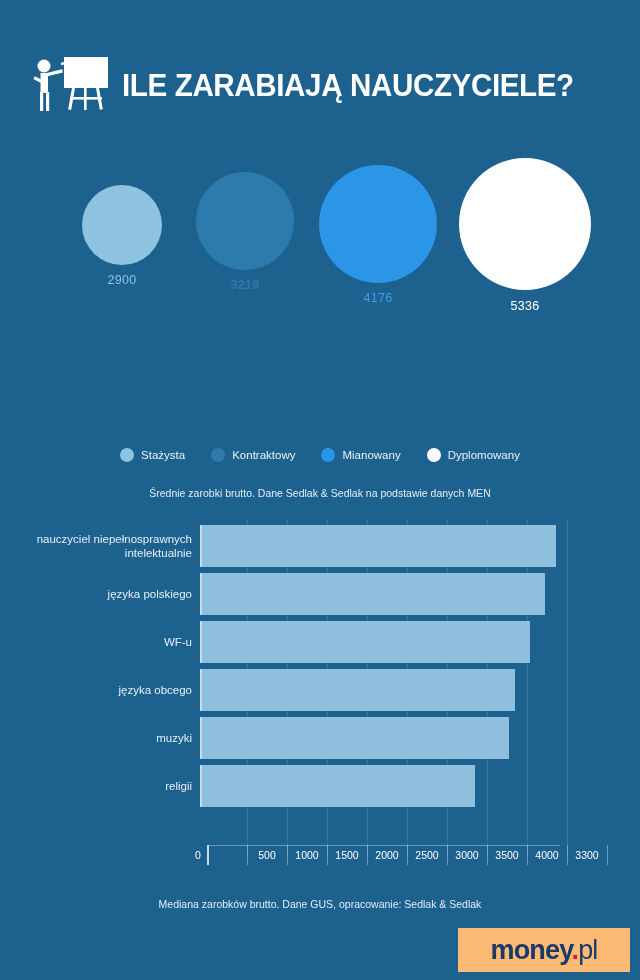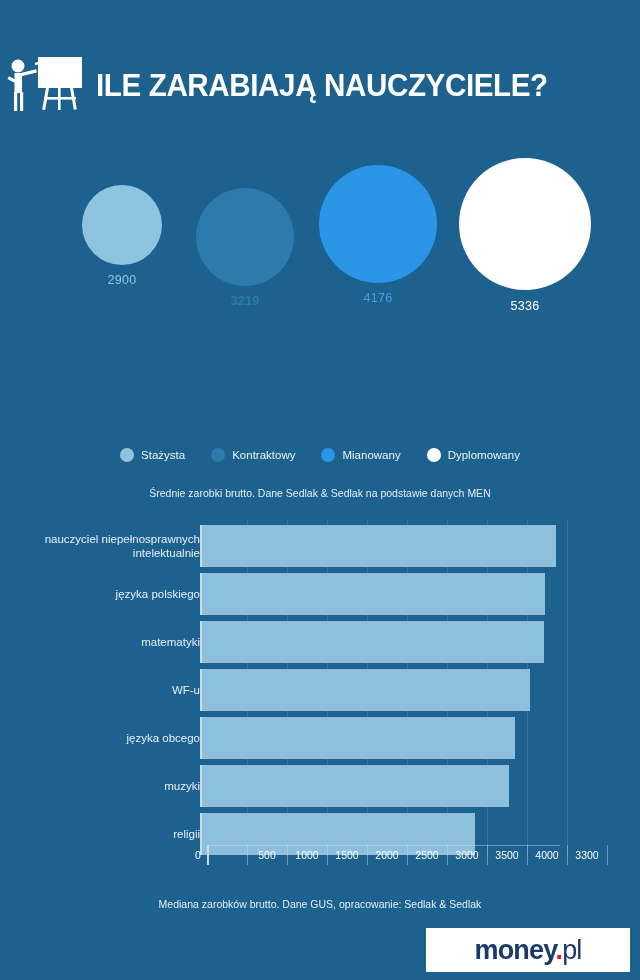"ILE ZARABIAJĄ NAUCZYCIELE?" .header { padding-left: none -> 26px }
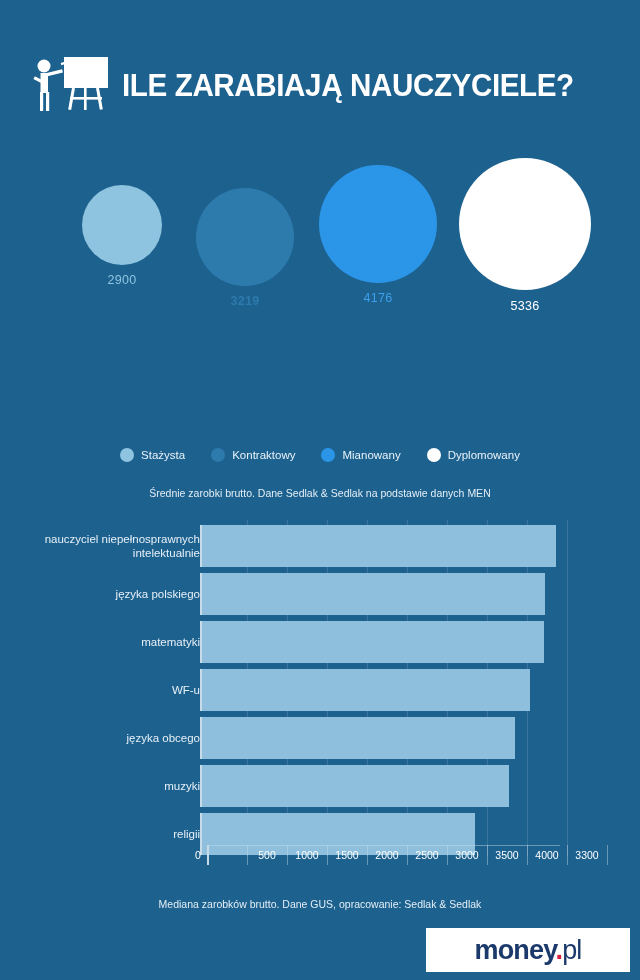"3219" #circle-item-1 { top: 36px -> 20px }
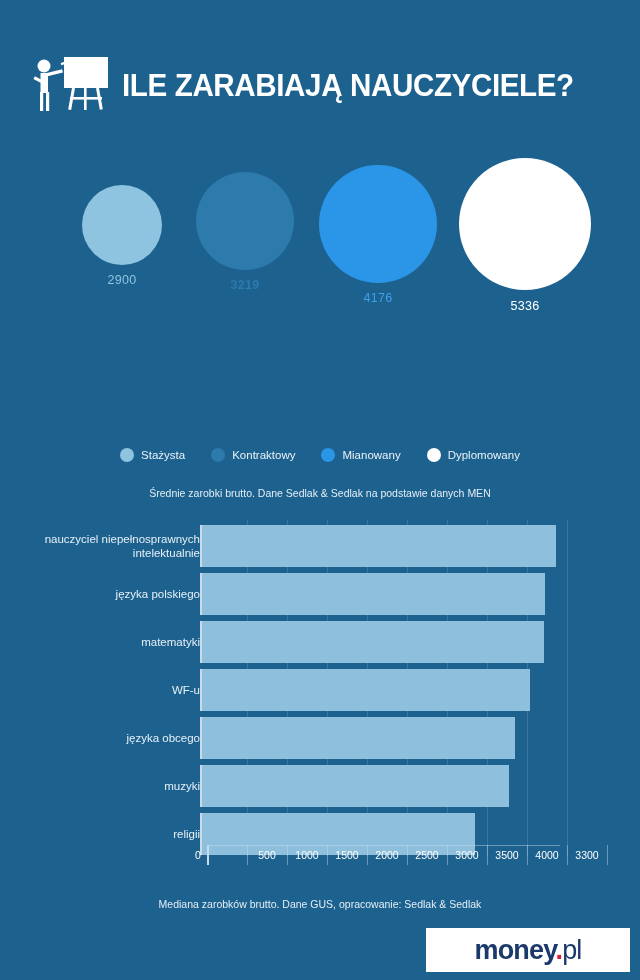"nauczyciel niepełnosprawnych" .bar-label { padding-right: none -> 8px }
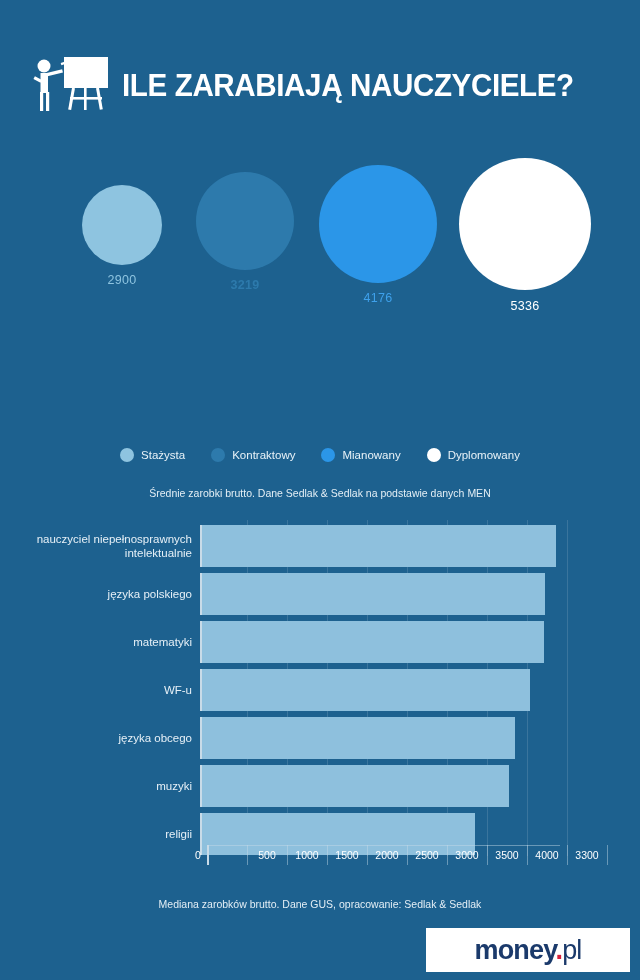"matematyki" div.bar-row { html: <div> <div>matematyki</div> <div> <div></div> </div> </div> -> none }
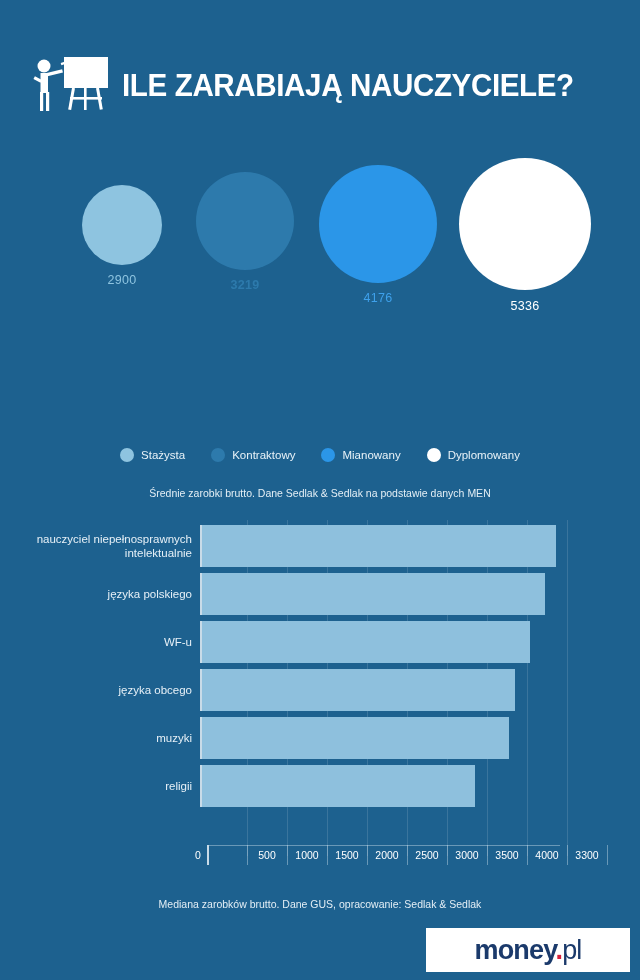"money.pl" .logo { background: #ffffff -> #fdba74; width: 204px -> 172px }
